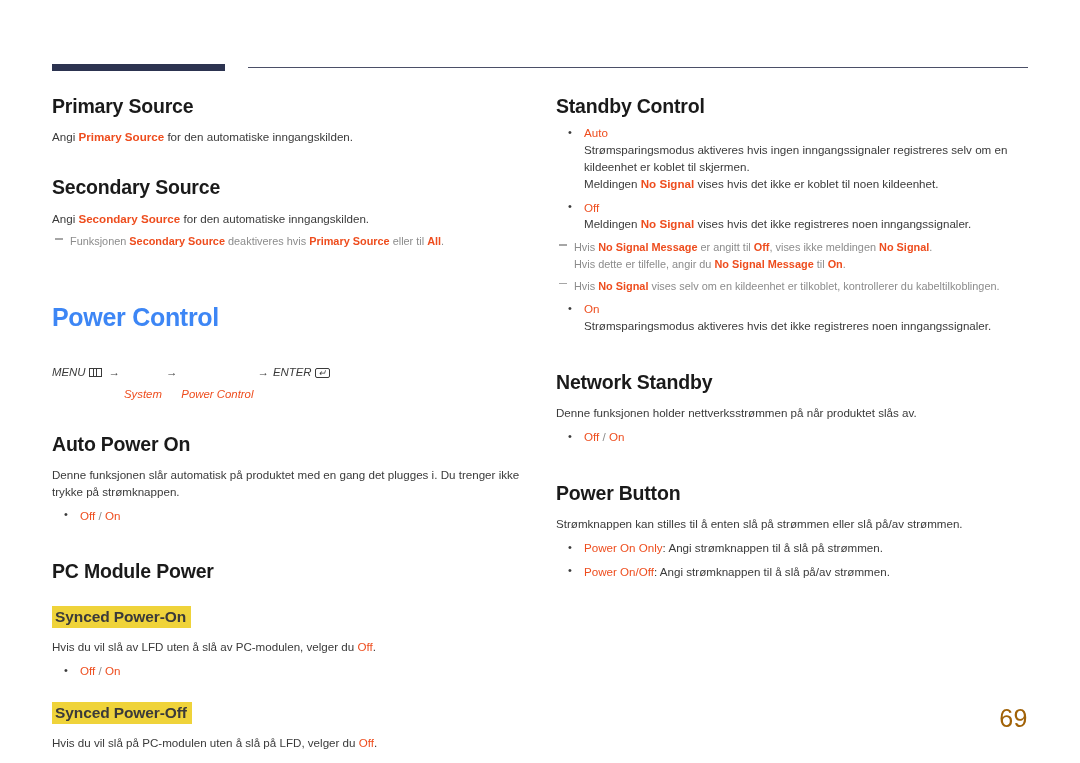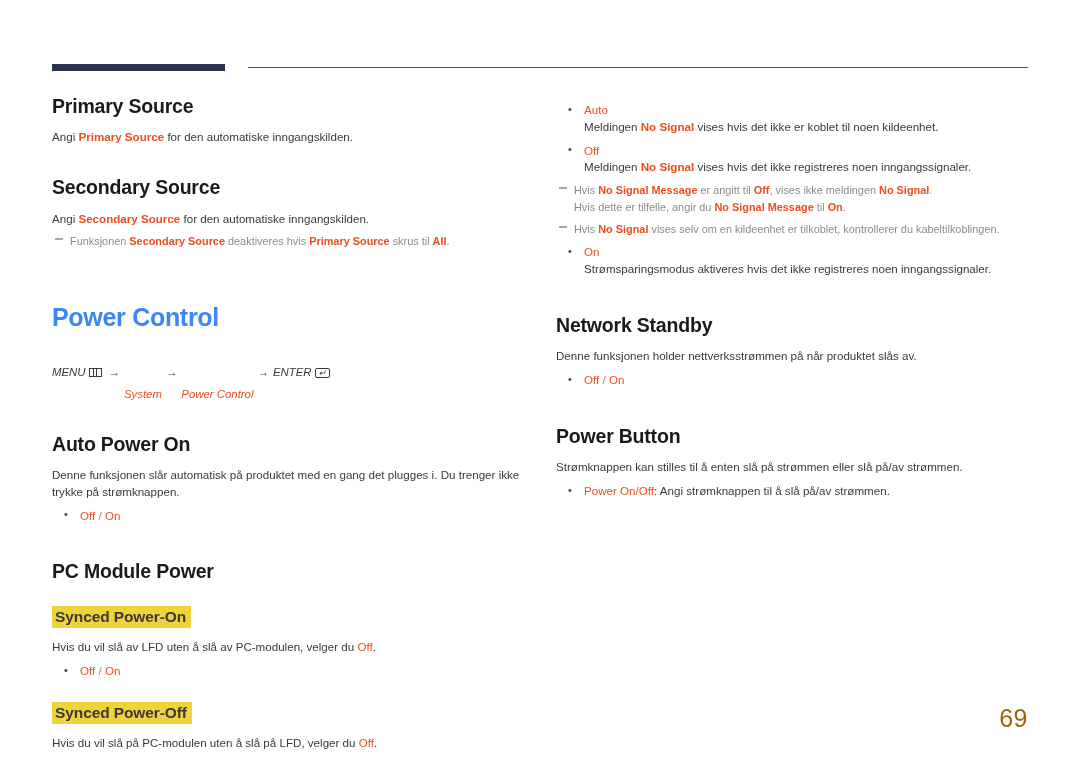"Standby Control" h2.sec-heading { html: none -> <h2>Standby Control</h2> }
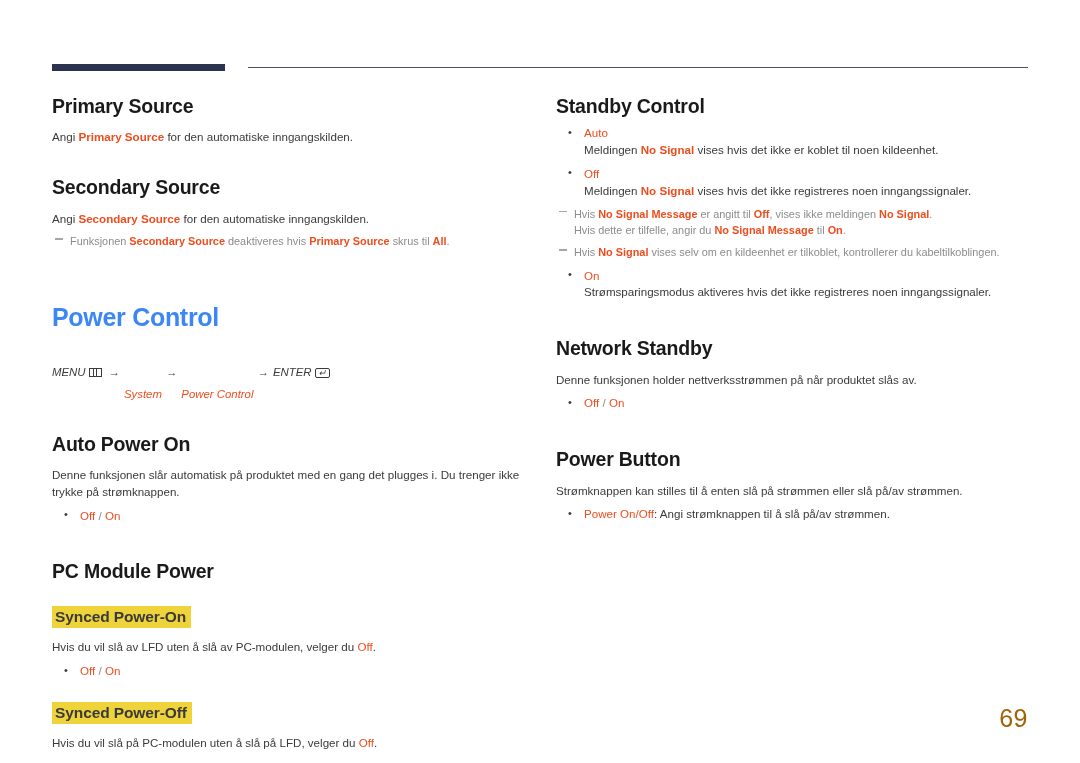"Strømsparingsmodus aktiveres hvis ingen" span.sub-line { html: none -> <span>Strømsparingsmodus aktiveres hvis ingen inngangssignaler registreres selv om en kildeenhet er koblet til skjermen.</span> }
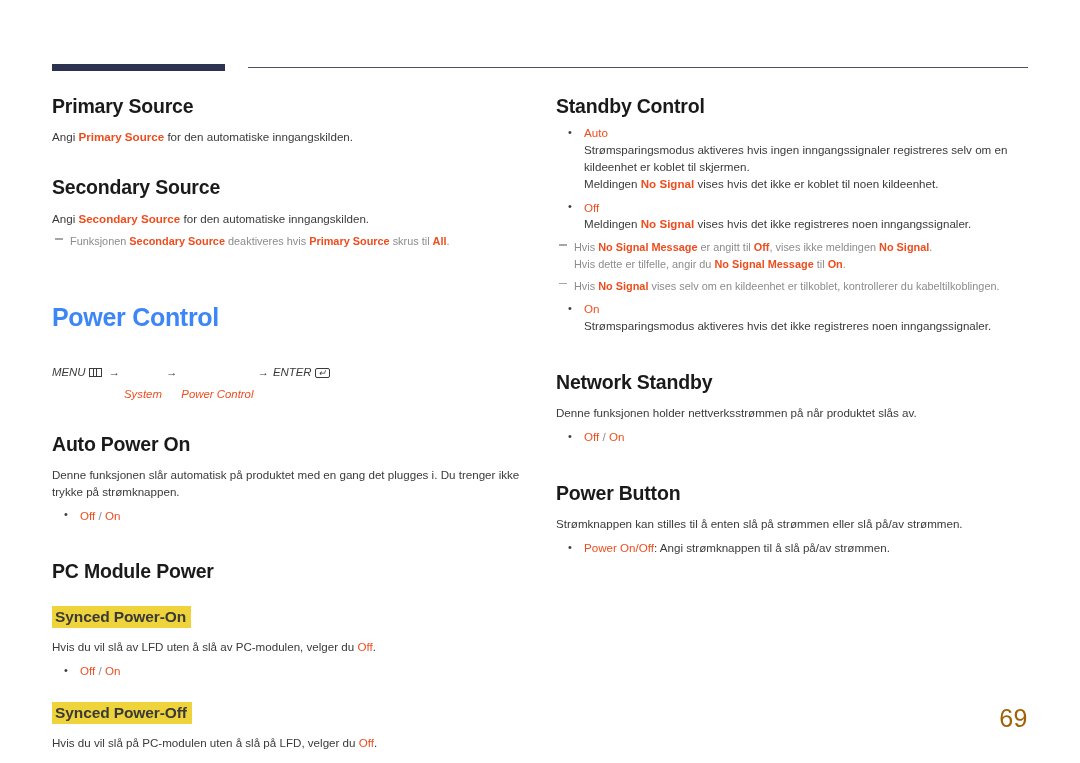"skrus til" span { text: skrus -> eller }
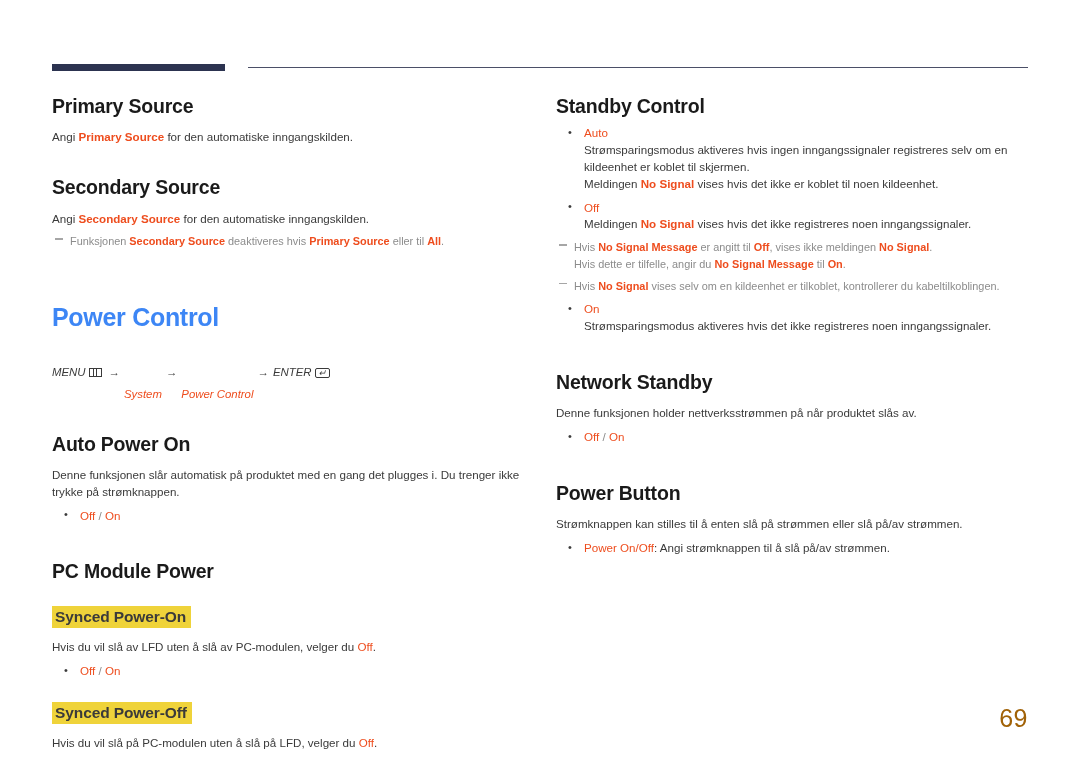"Power On Only: Angi strømknappen" li { html: none -> <li> <span>Power On Only</span><span>: Angi strømknappen til å slå på strømmen.</span> </li> }
